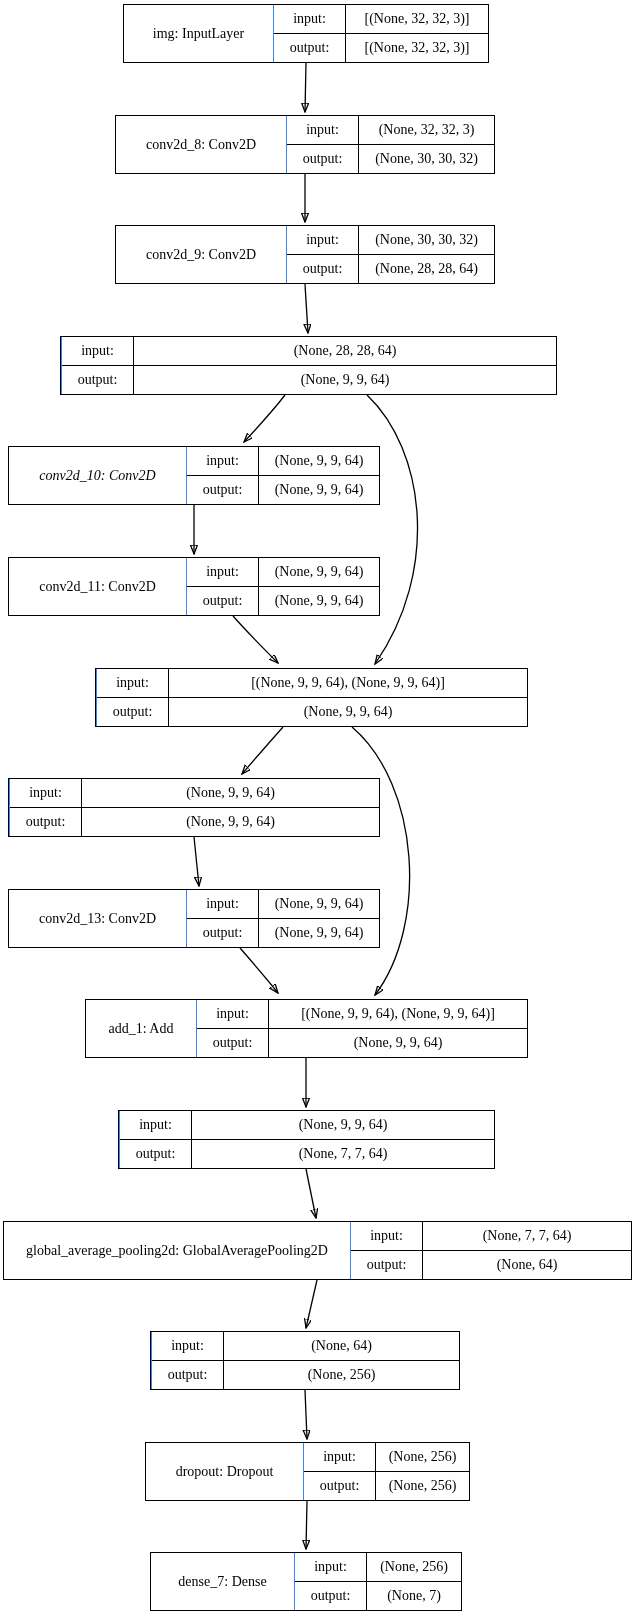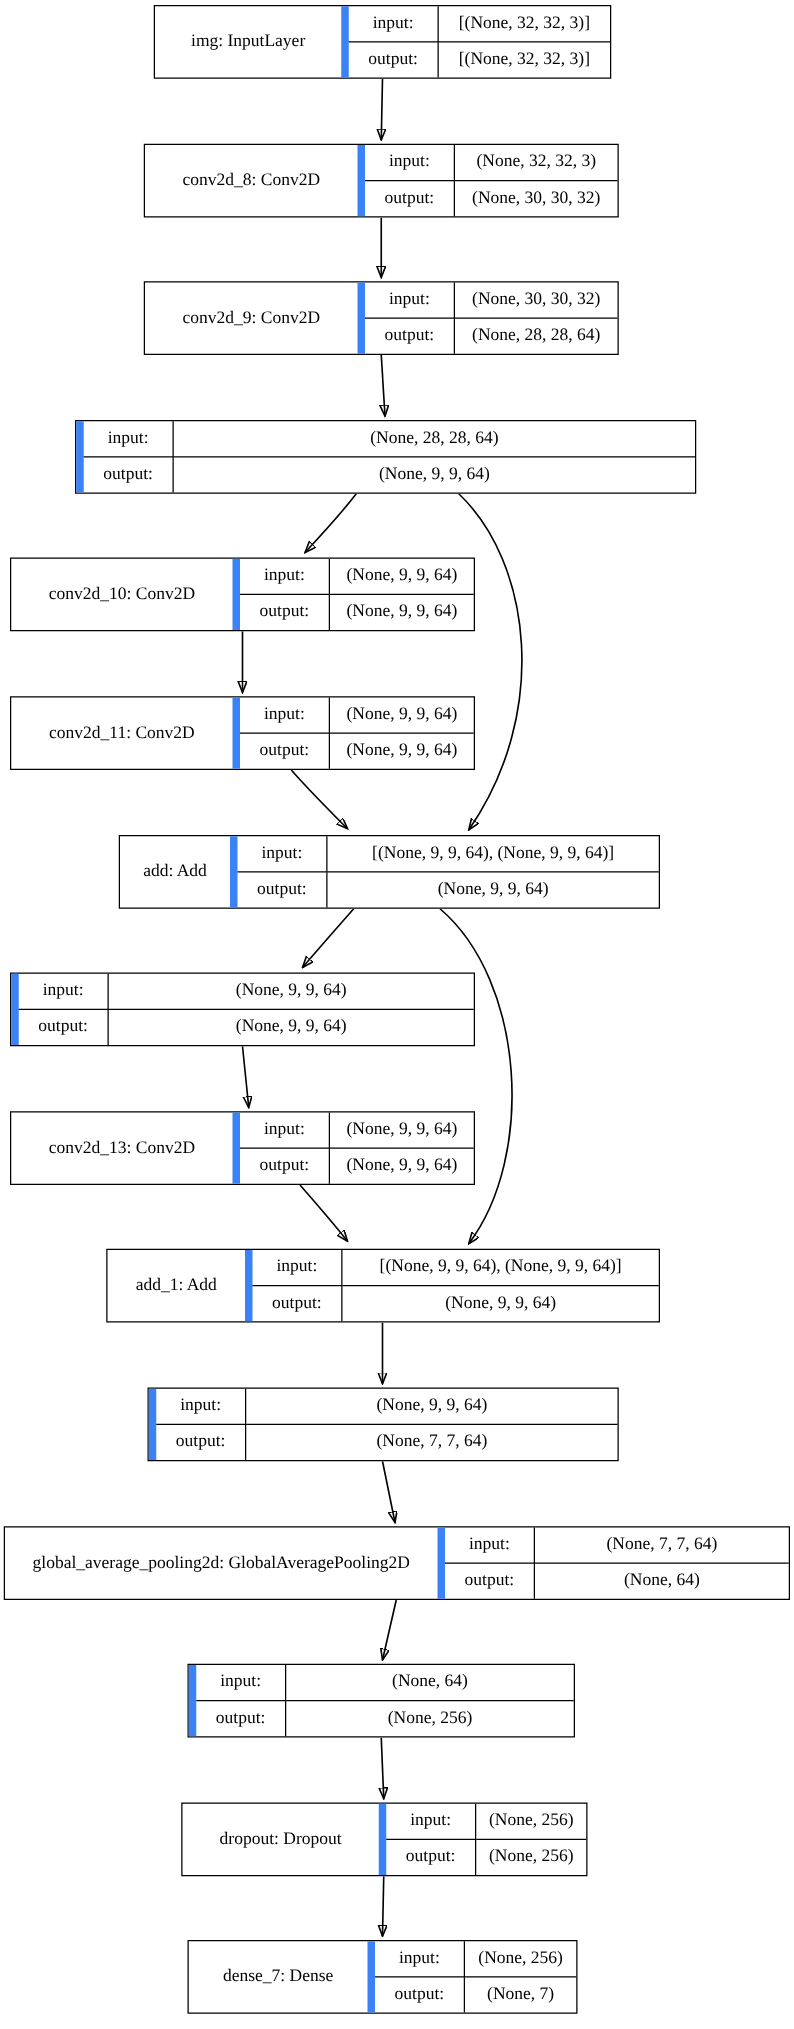"input:" .io-grid { border-left: 6px solid #3b82f6 -> 1px solid #3b82f6 }
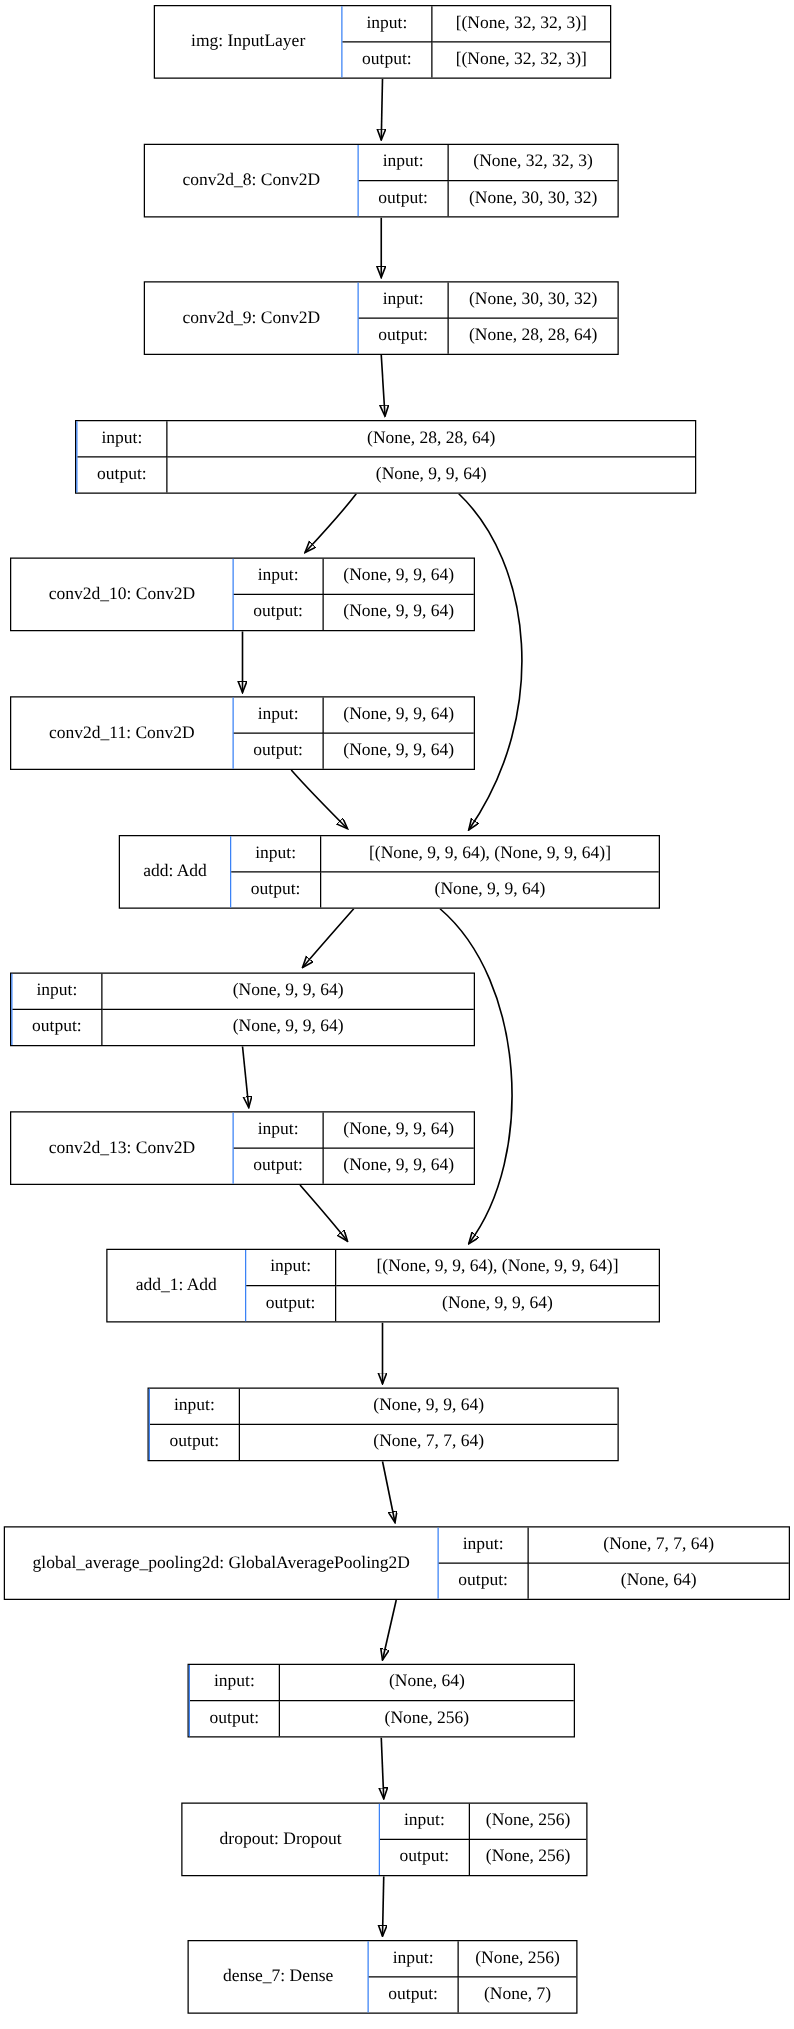"conv2d_10: Conv2D" div.name-cell { font-style: none -> italic }
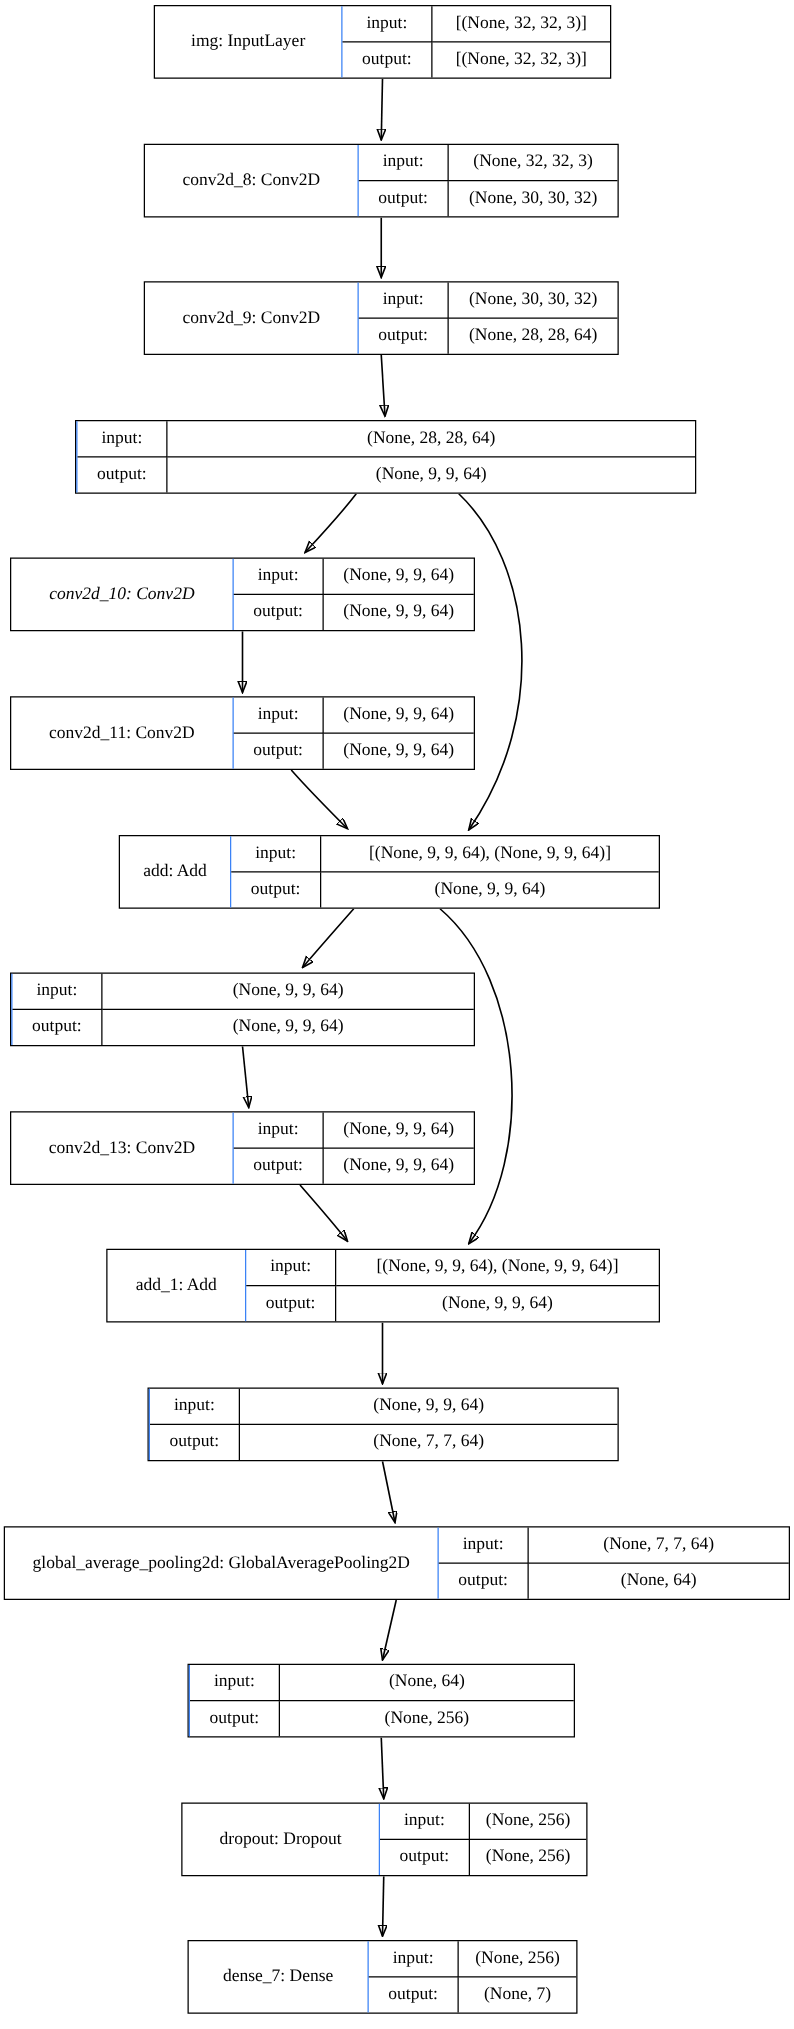"add: Add" div.name-cell { html: <div>add: Add</div> -> none }
